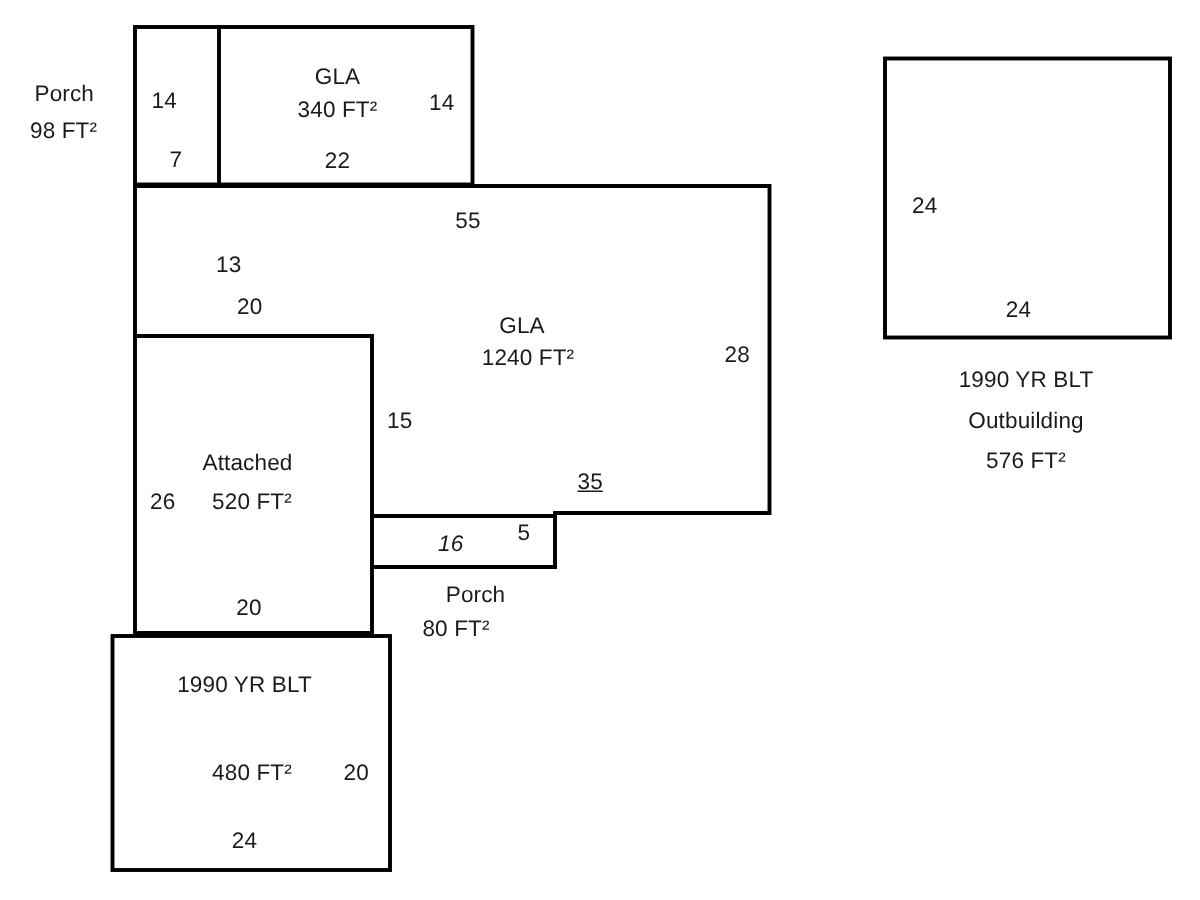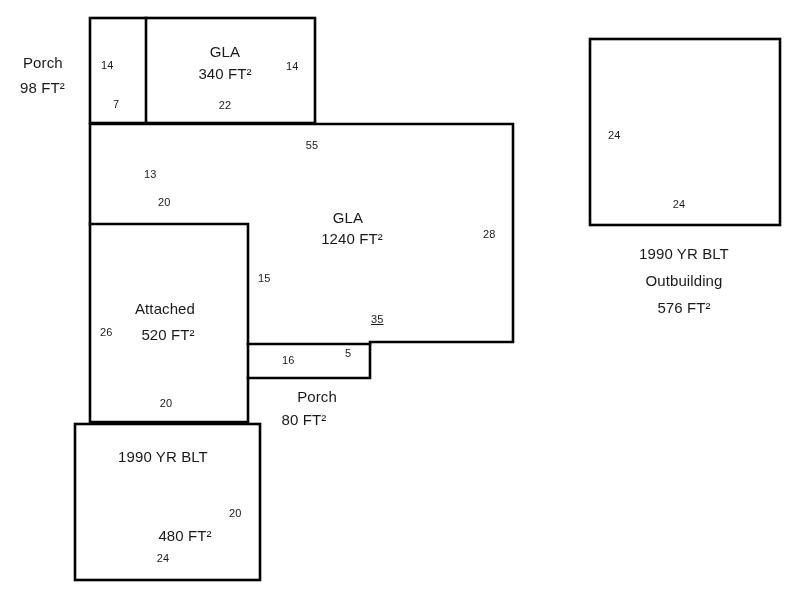"14" .lbl.dim { font-size: 11px -> 15px }
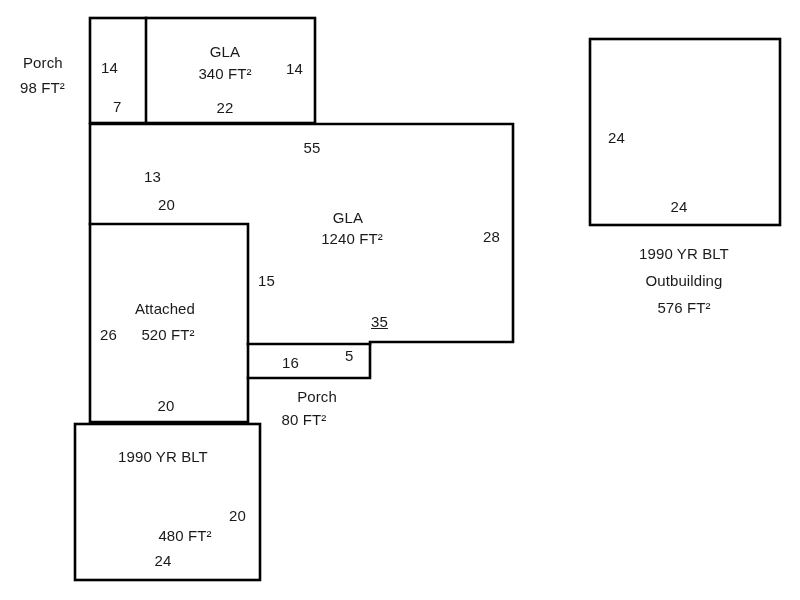"35" div.lbl { left: 371px -> 385px }
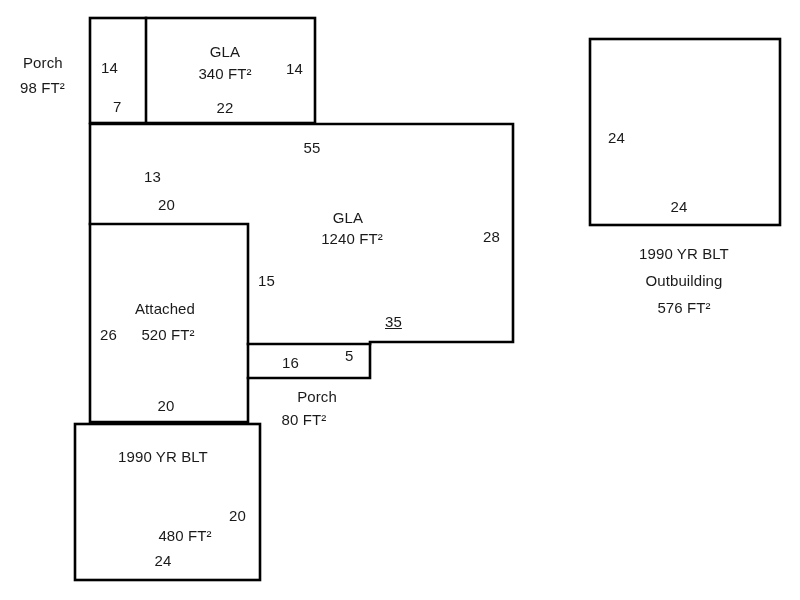"16" div.lbl { font-style: none -> italic; left: 282px -> 292px }
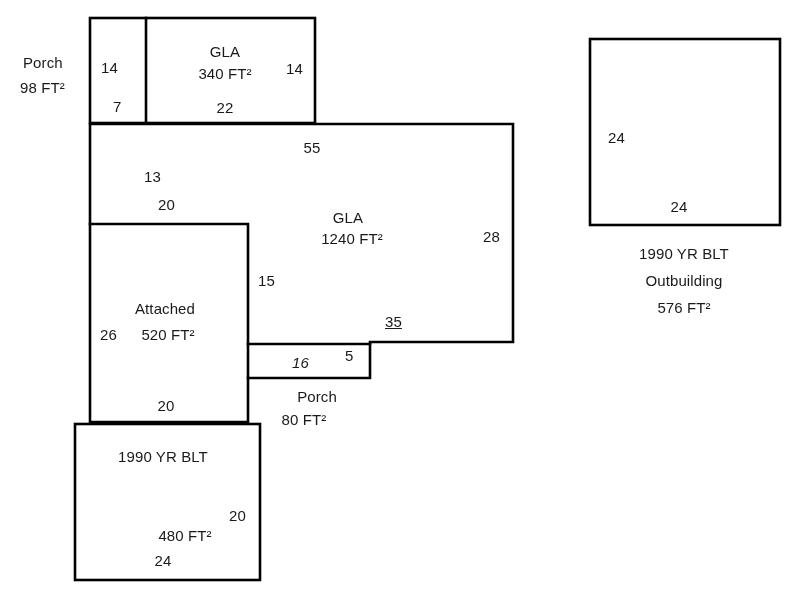"480 FT²" div.lbl { margin-left: 17px -> none; top: 528px -> 508px }
